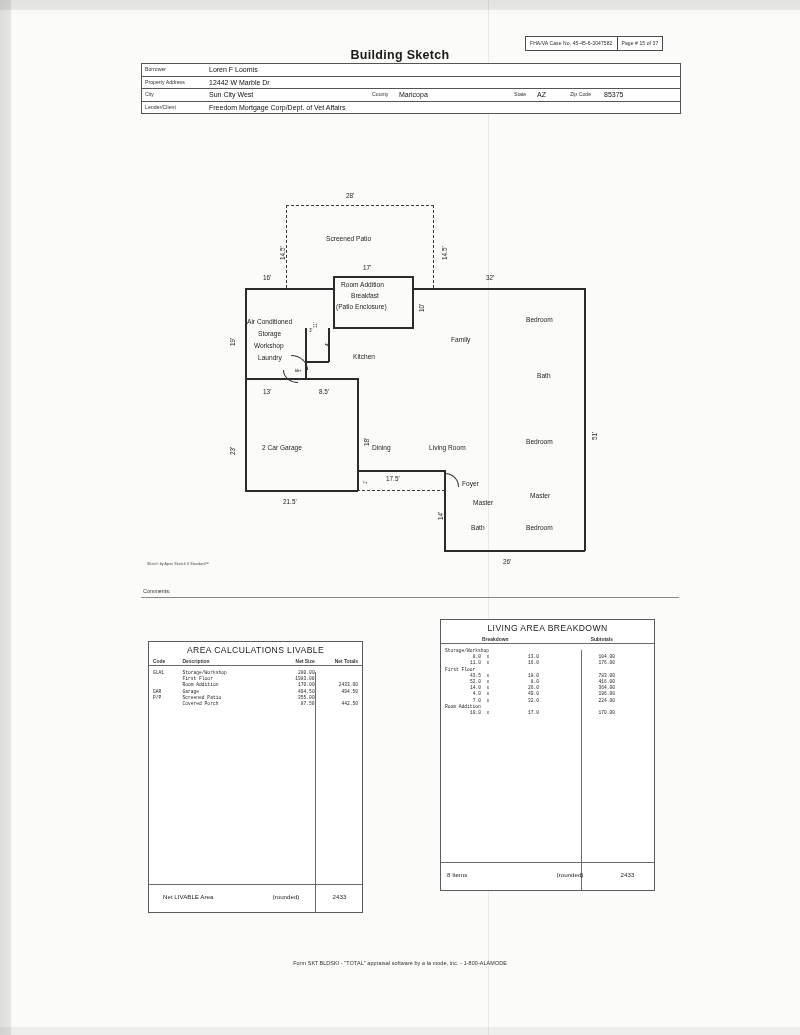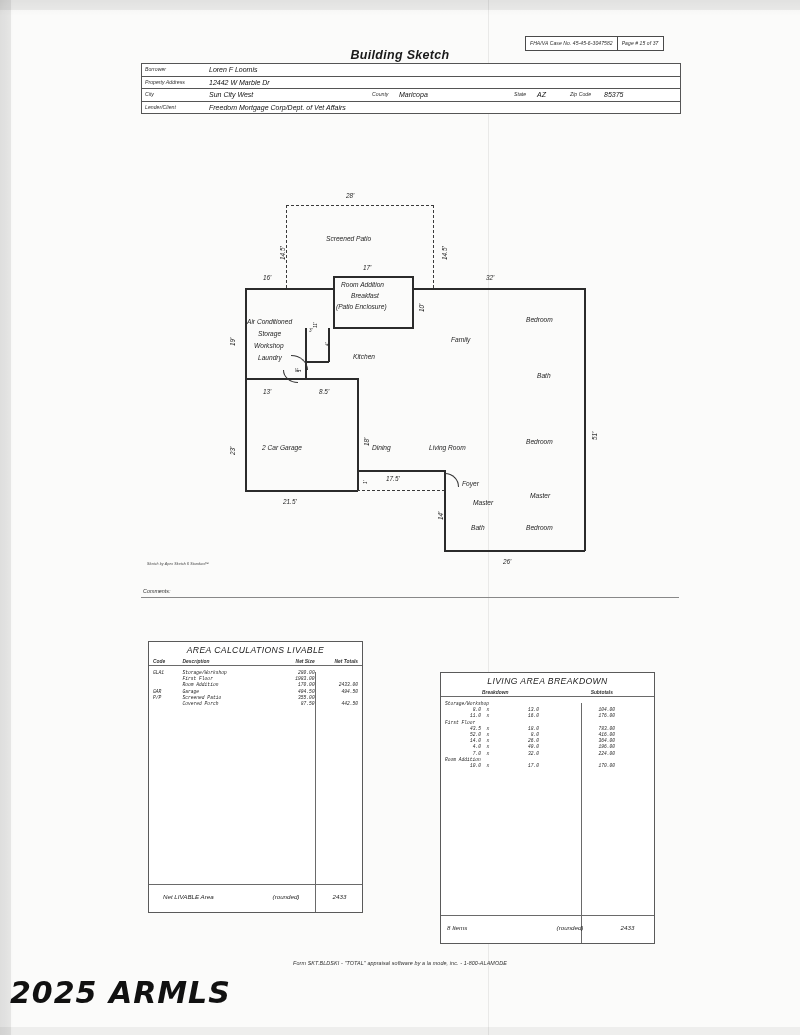"Building Sketch" .page { font-style: italic -> none }
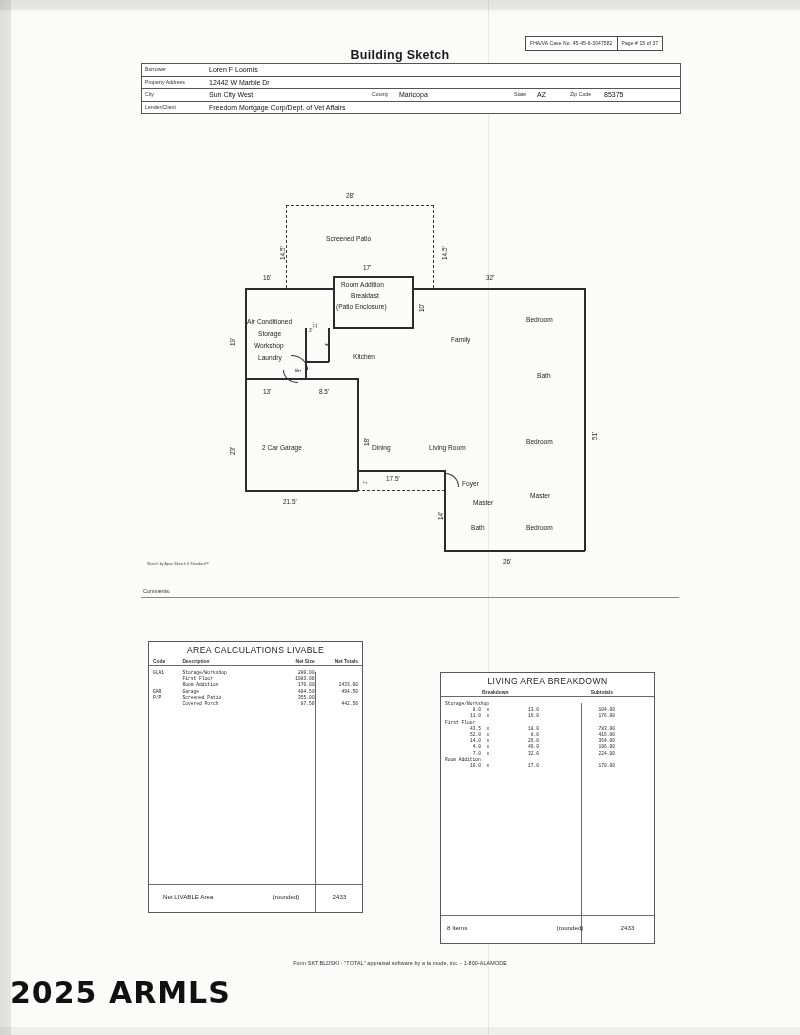"LIVING AREA BREAKDOWN" .living-table { top: 672px -> 619px }
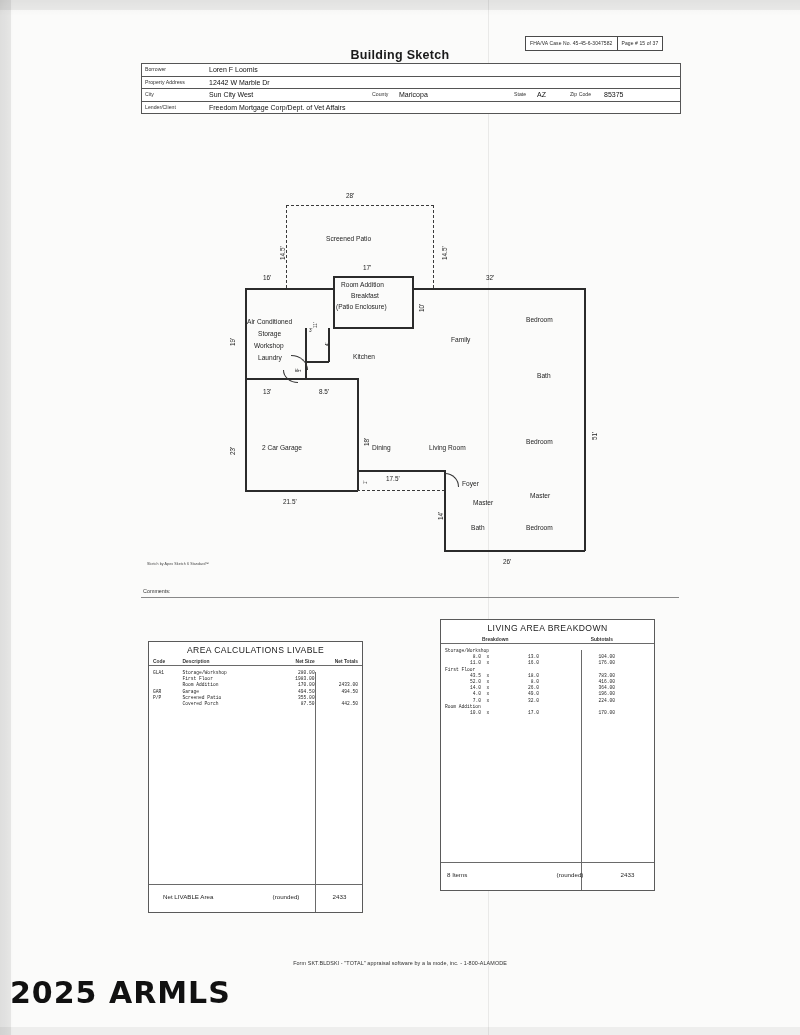"2025 ARMLS" div.watermark { html: <div>2025 ARMLS</div> -> none }
